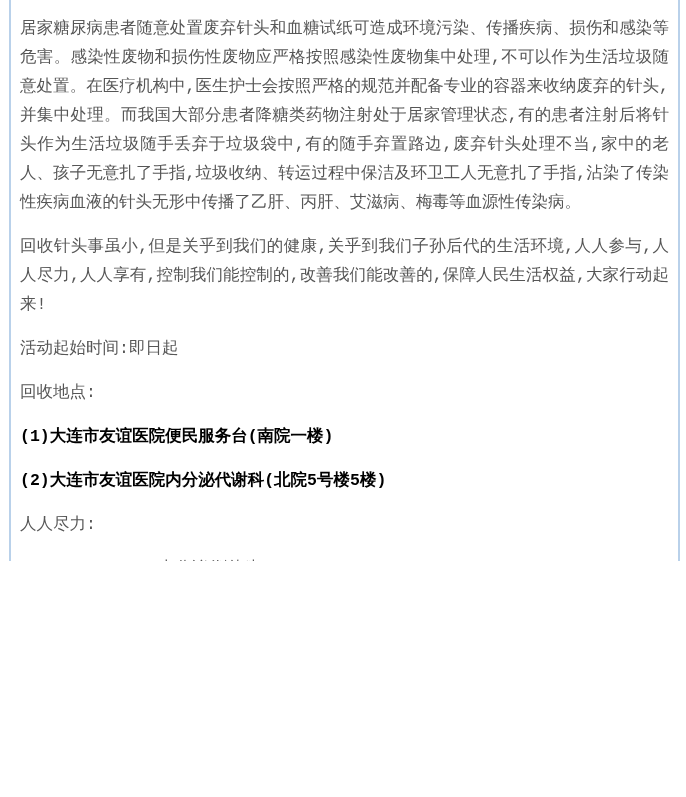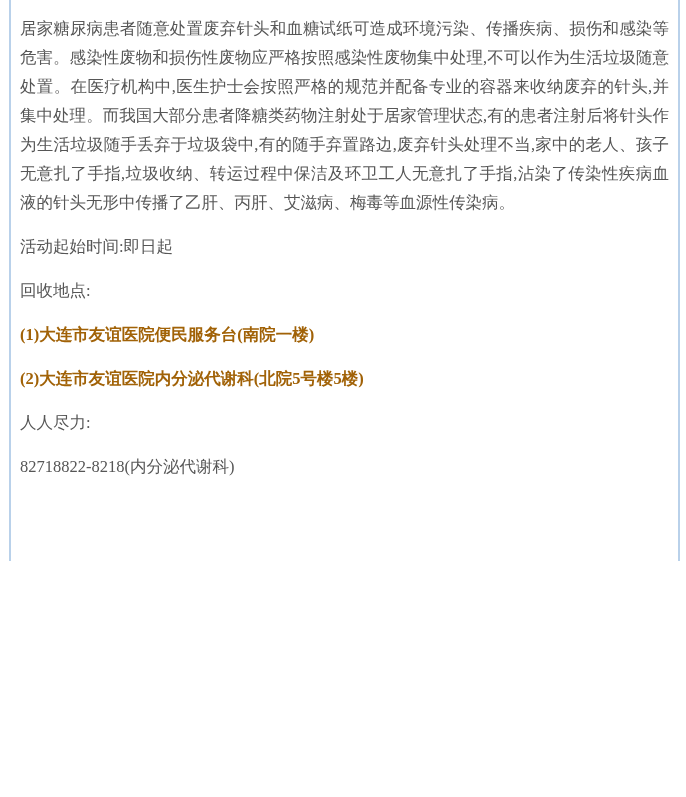"居家糖尿病患者随意处置废弃针头和血糖试纸可造成环境污染、传播疾病、损伤和感染等危" .page { font-family: Liberation Serif, serif -> Liberation Mono, monospace }
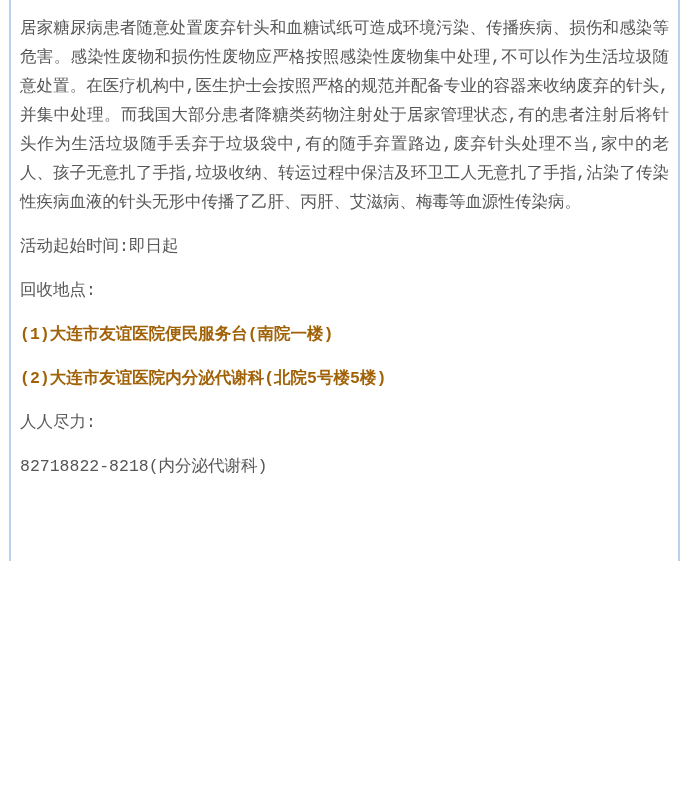"回收针头事虽小,但是关乎到我们的健康,关乎到我们子孙后代的生活环境,人人参与,人" p { html: none -> <p>回收针头事虽小,但是关乎到我们的健康,关乎到我们子孙后代的生活环境,人人参与,人人尽力,人人享有,控制我们能控制的,改善我们能改善的,保障人民生活权益,大家行动起来!</p> }
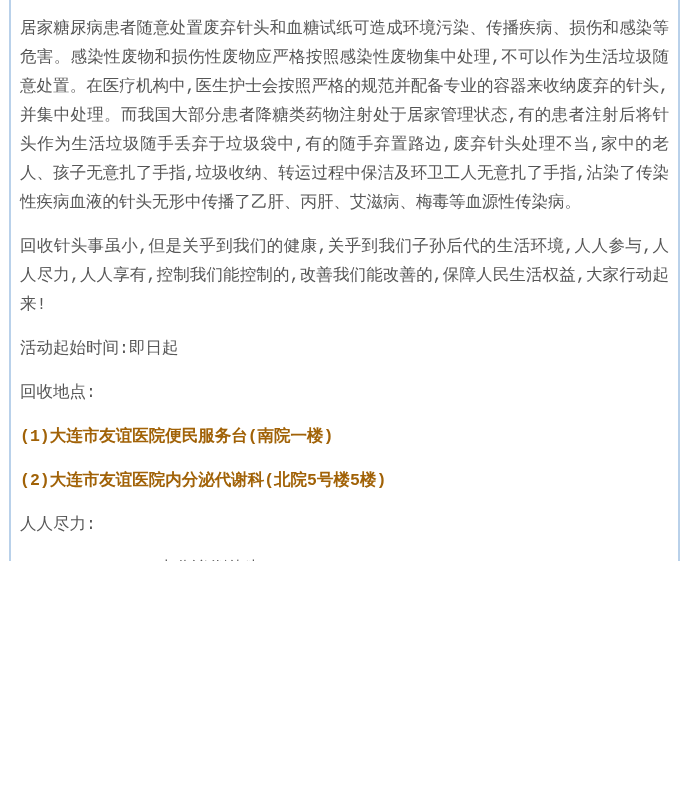"(1)大连市友谊医院便民服务台(南院一楼)" .content-box p.bold { color: #a16207 -> #000000 }
